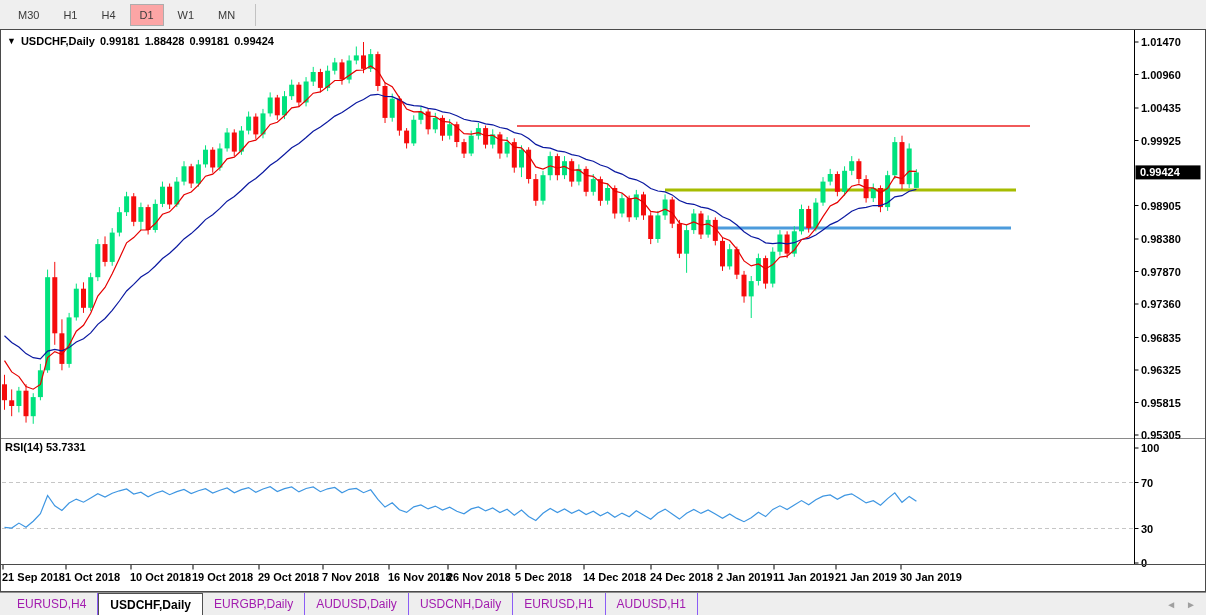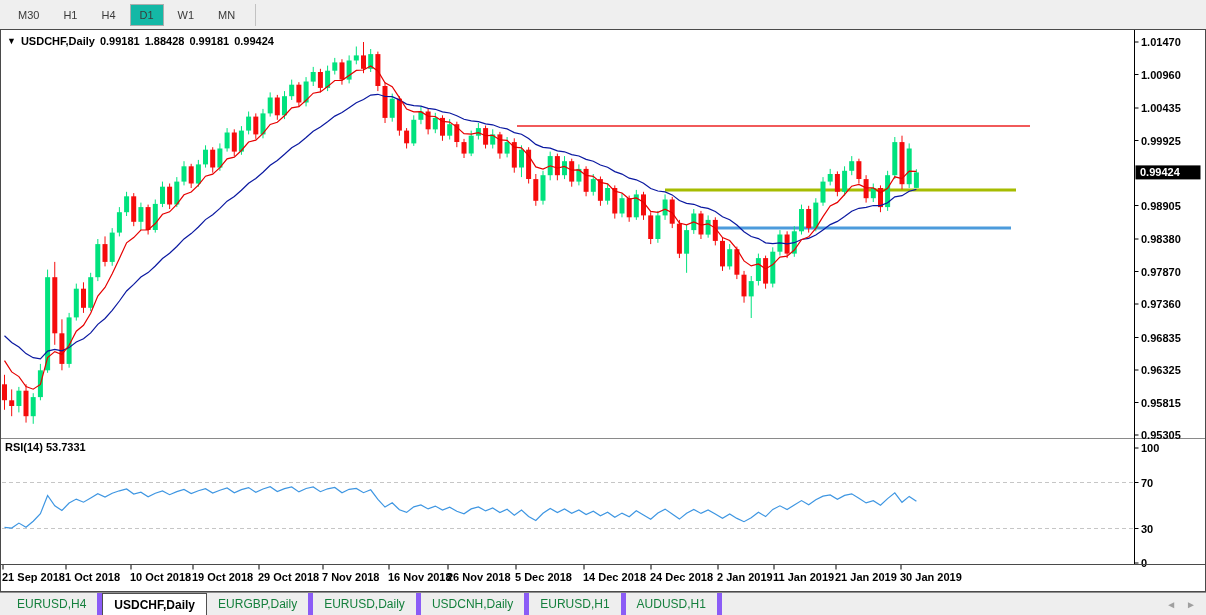"D1" .tf-btn.active { background: #14b8a6 -> #fca5a5 }
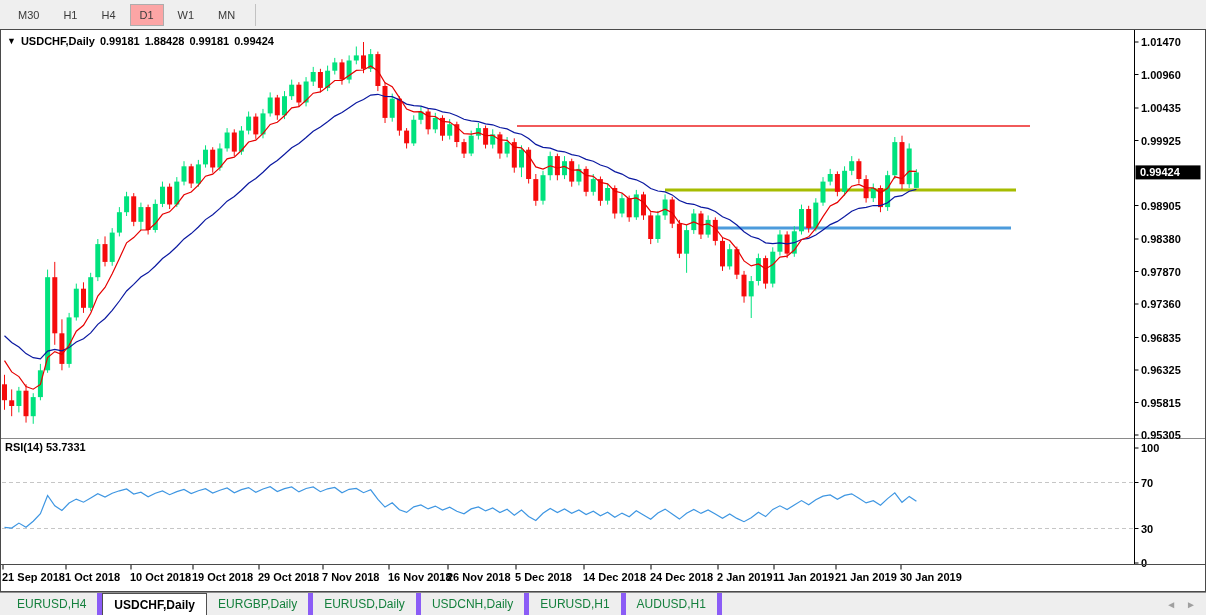"EURUSD,H4" .tab { border-right: 5px solid #8b5cf6 -> 1px solid #8b5cf6; color: #15803d -> #a21caf }
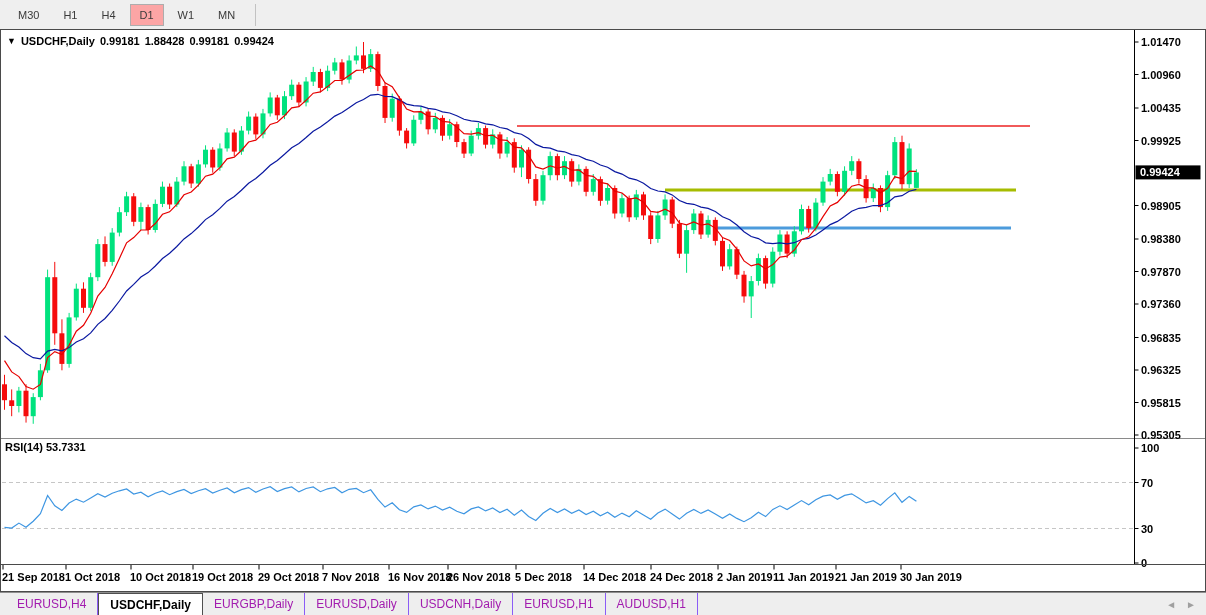"EURUSD,Daily" div.tab { text: EURUSD,Daily -> AUDUSD,Daily }
